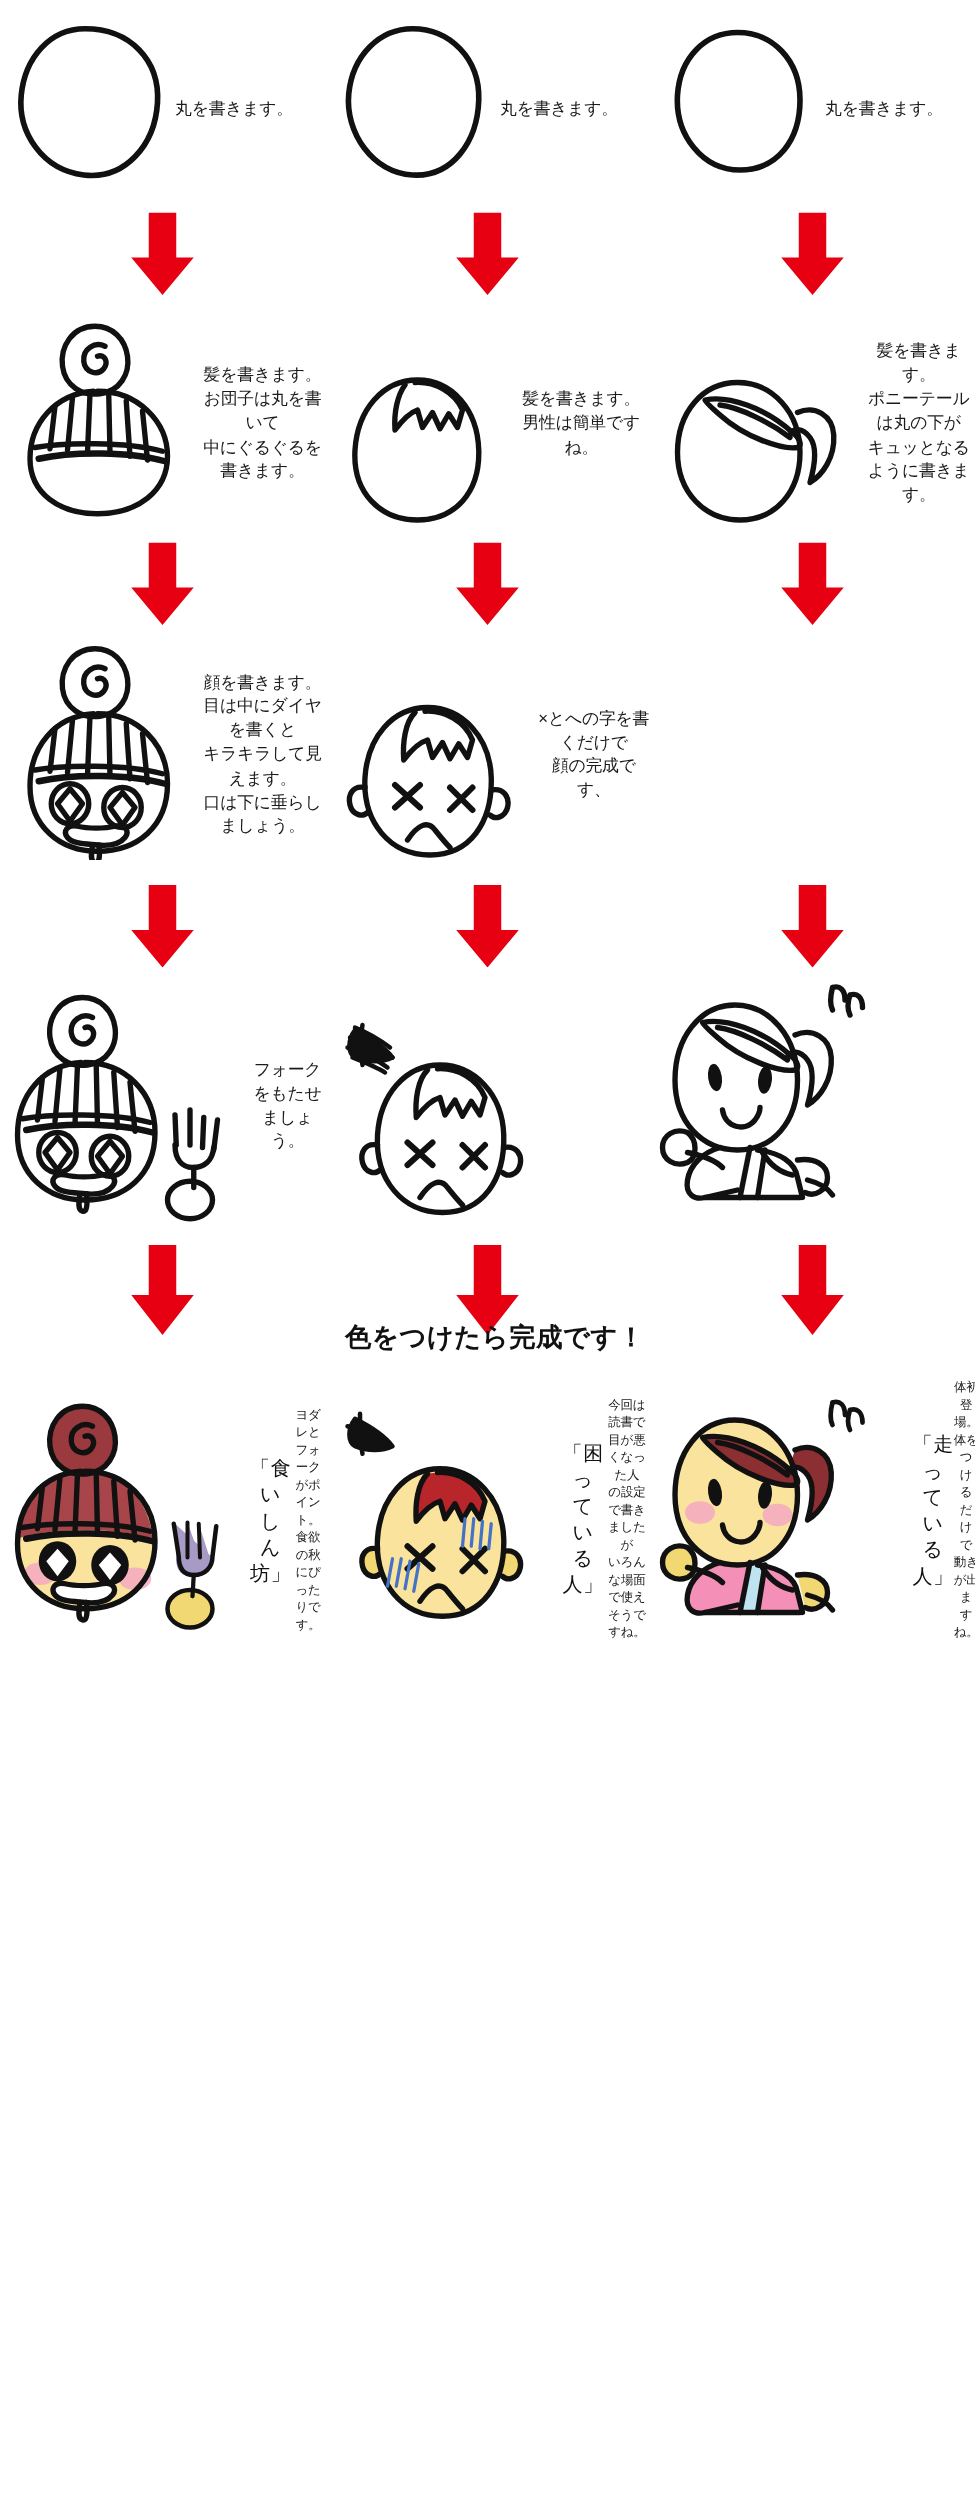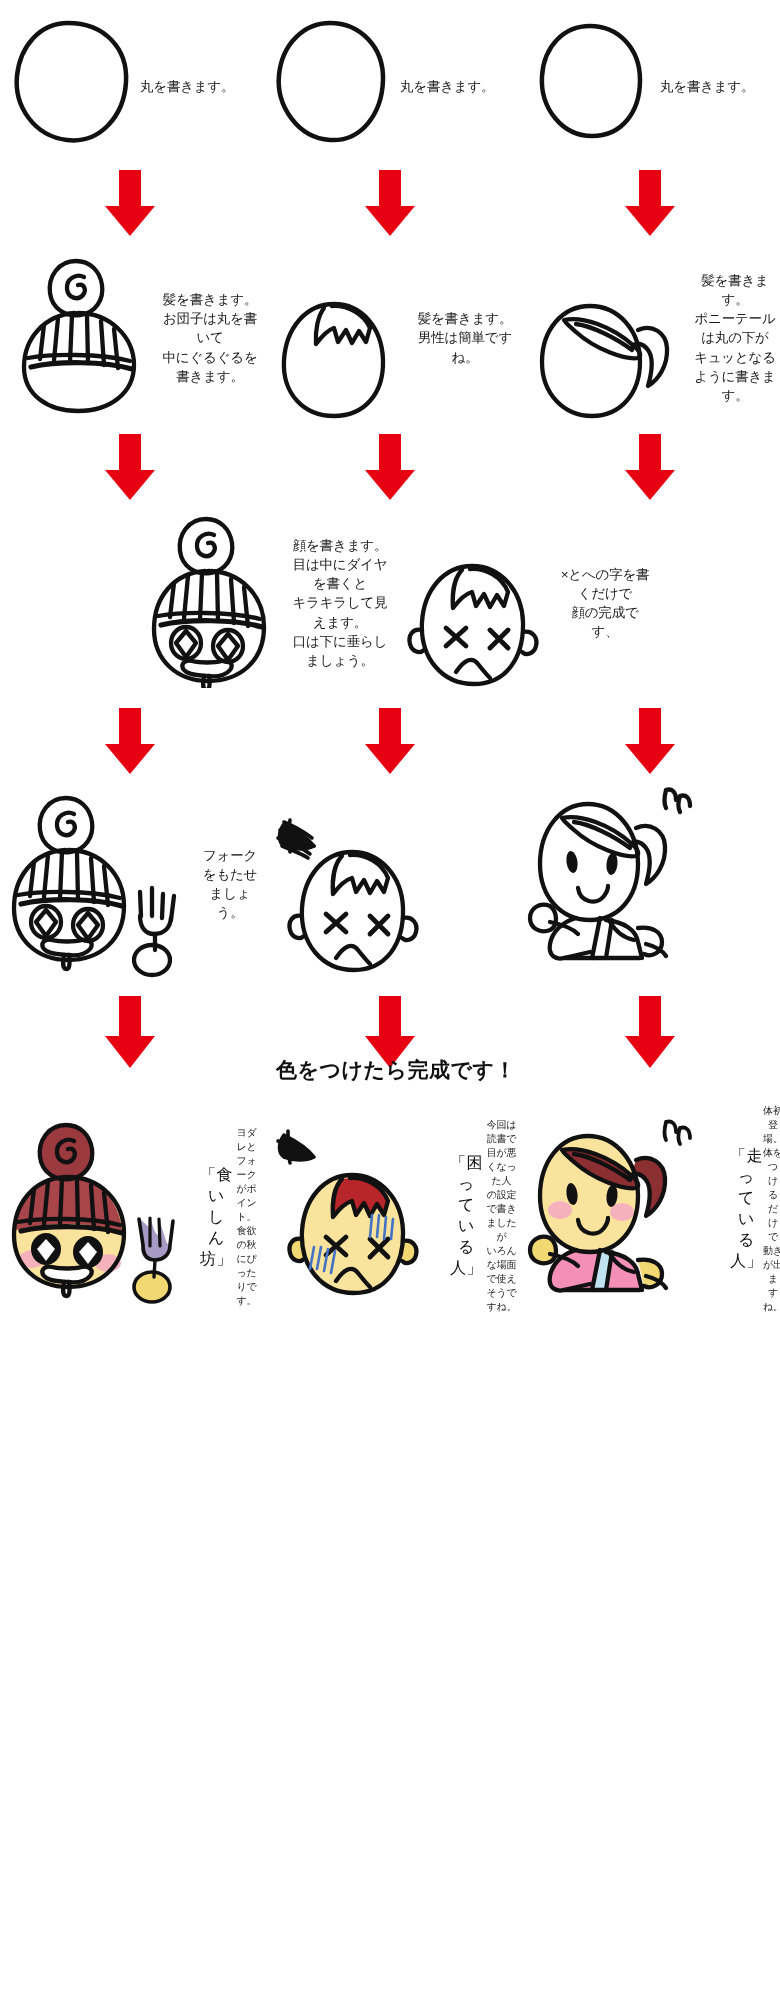"顔を書きます。" div.row { justify-content: center -> none }
